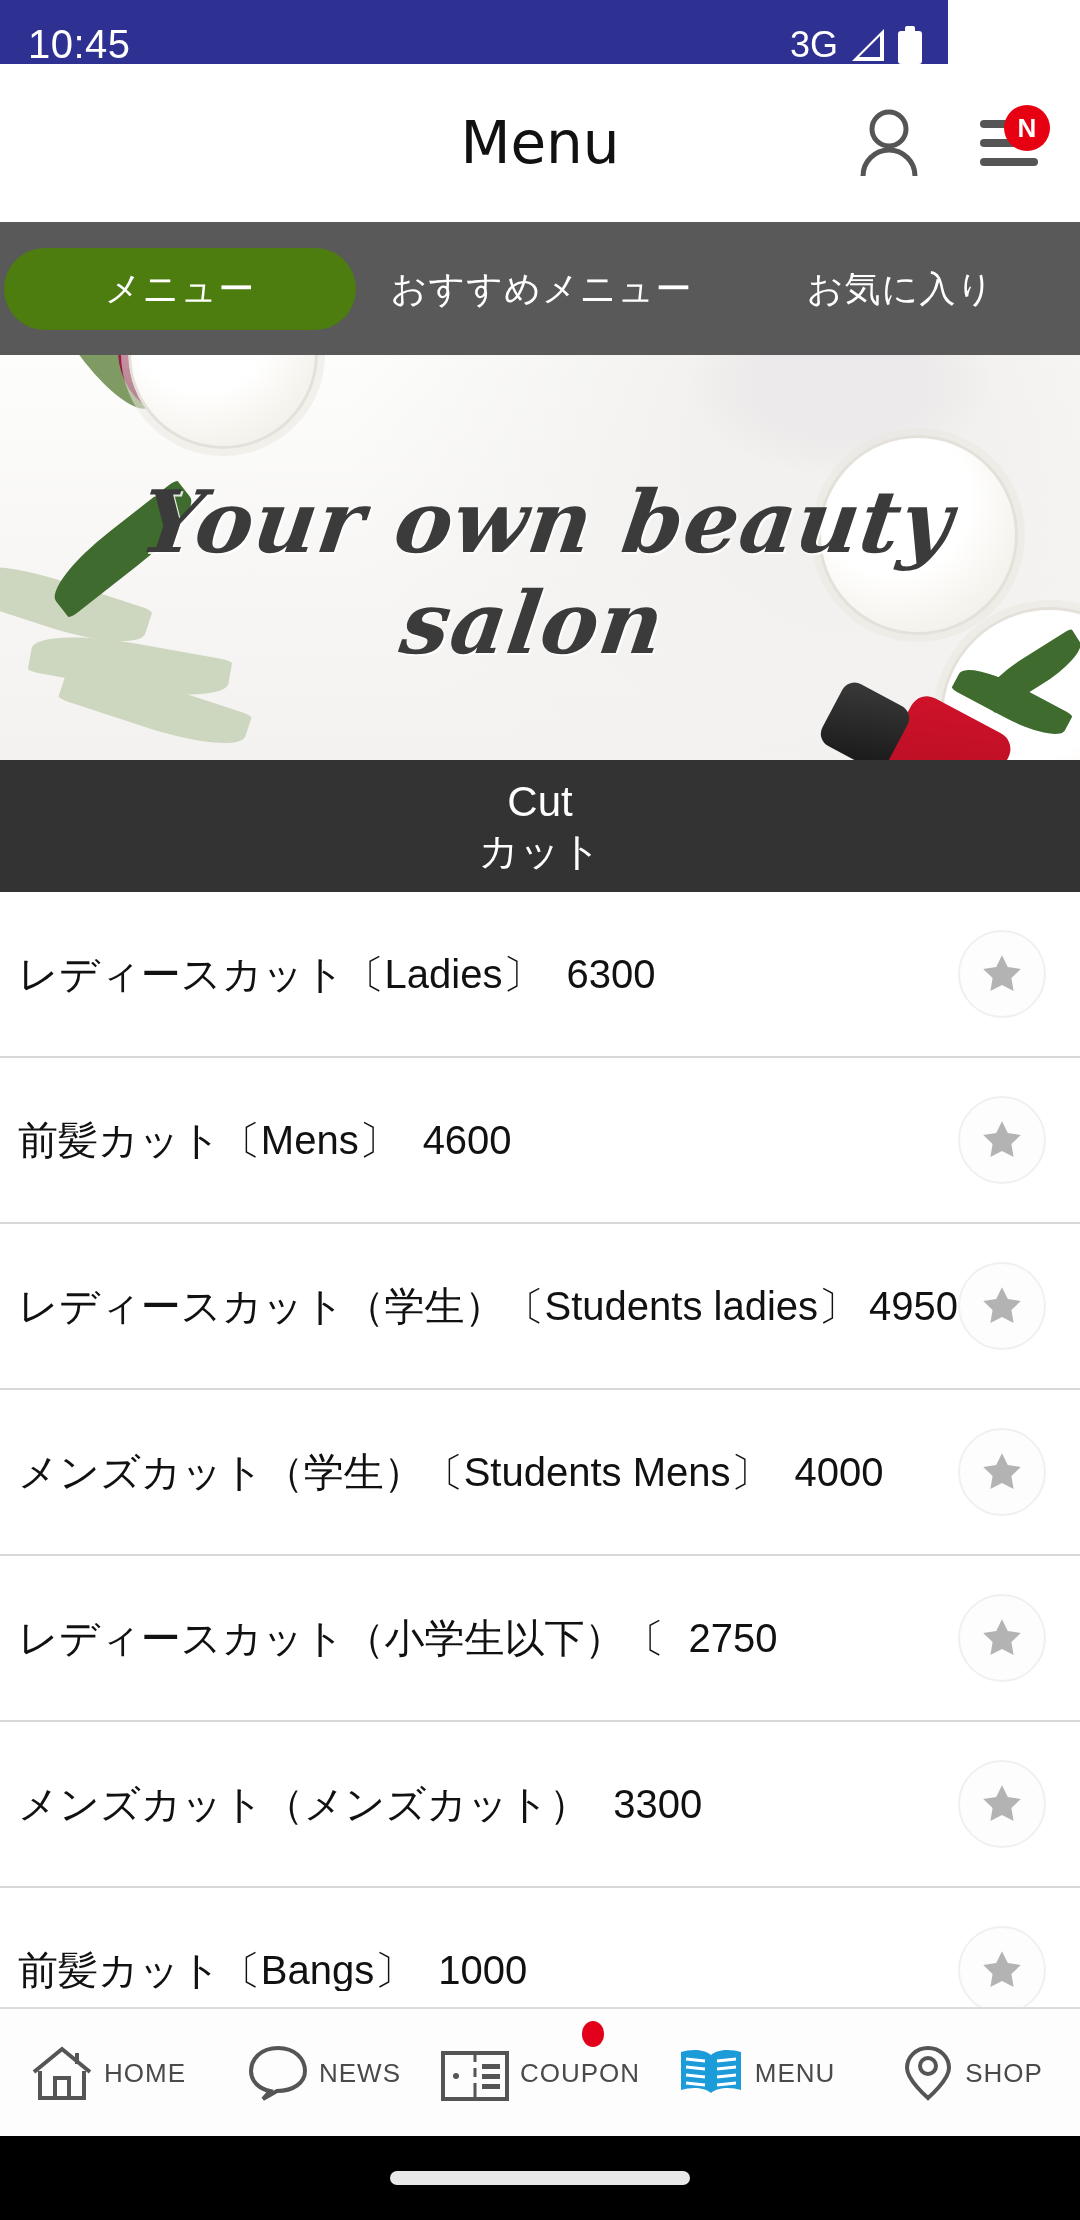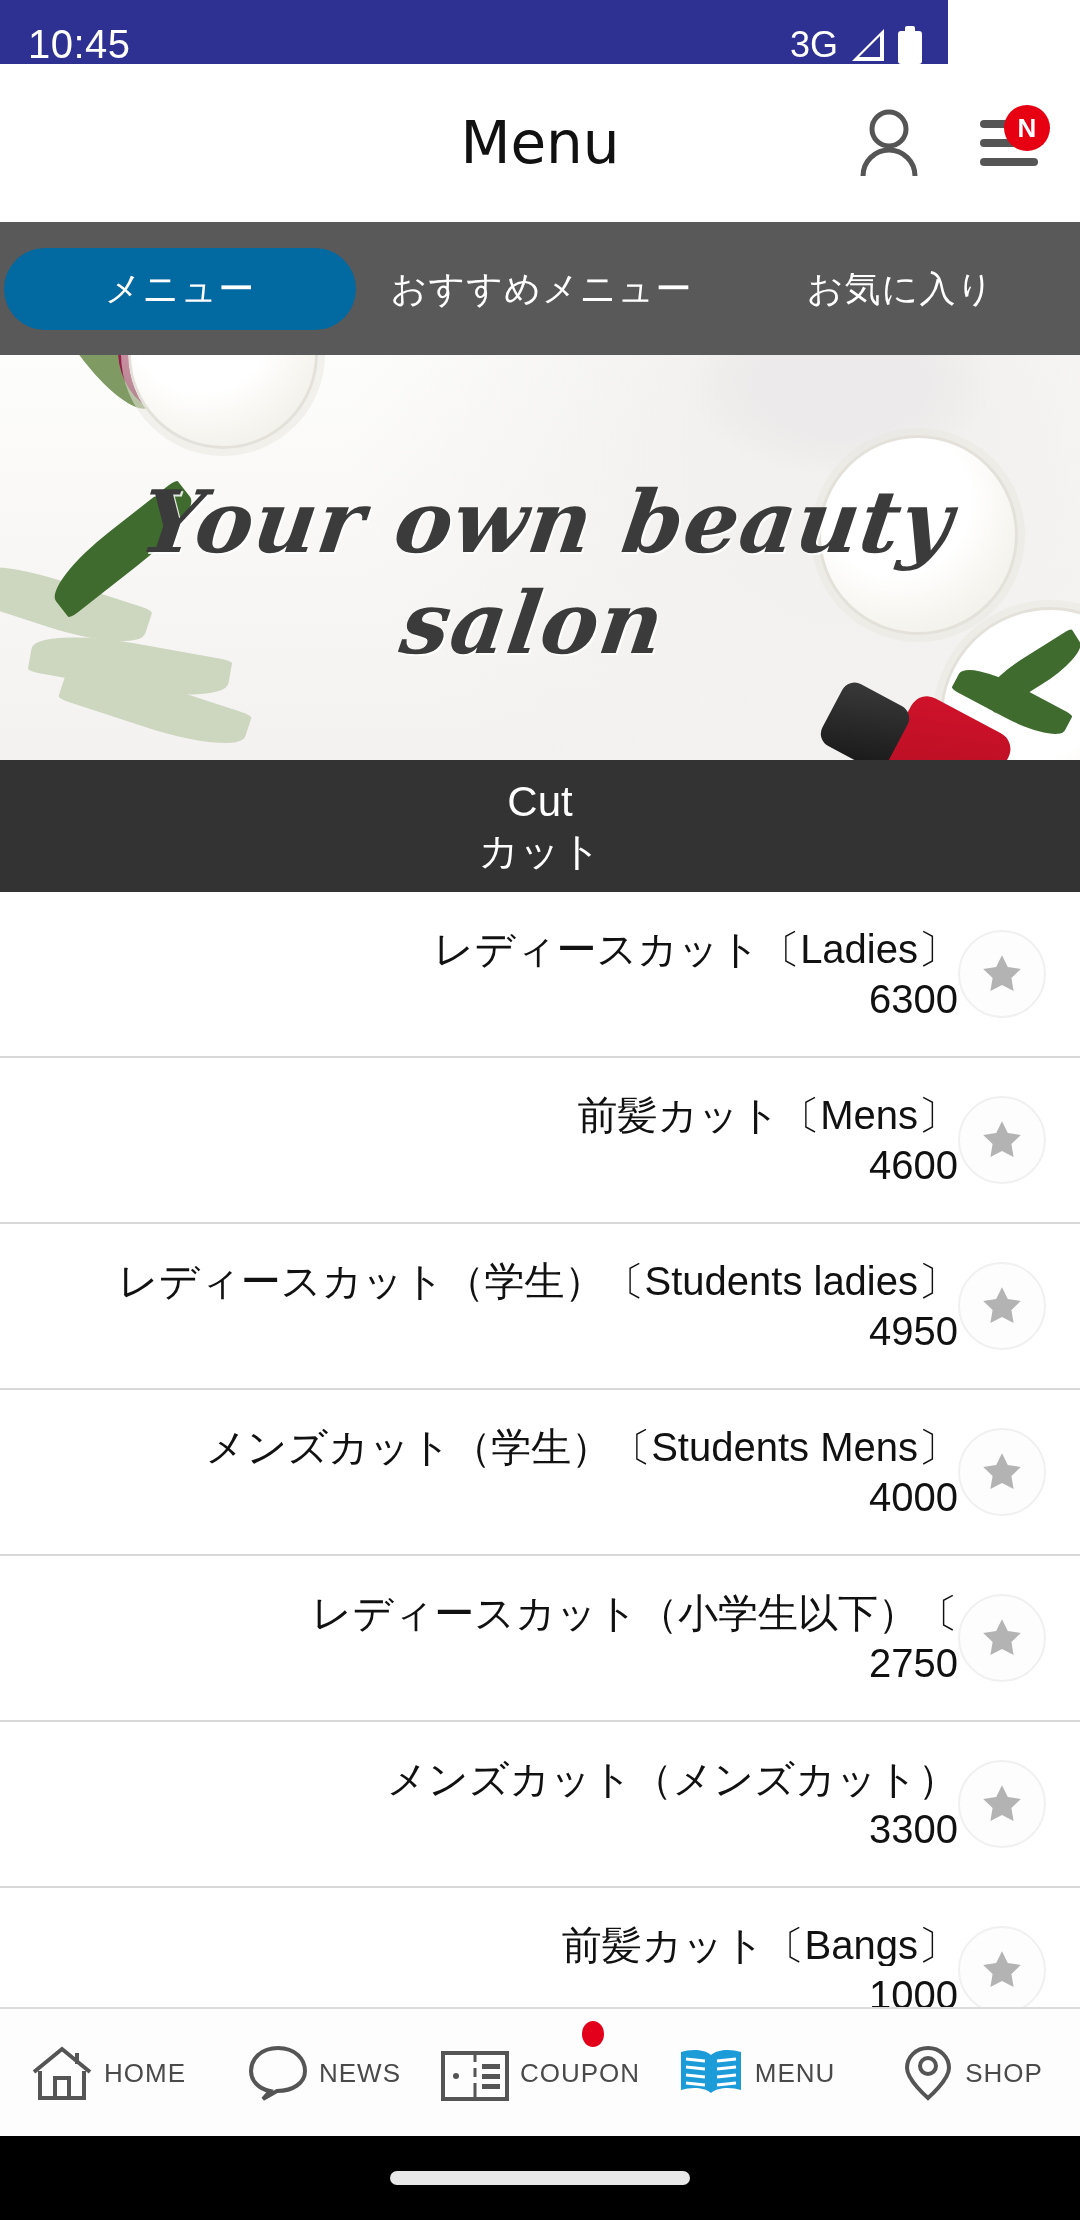"メニュー" .tab.active { background: #0369a1 -> #4d7c0f }
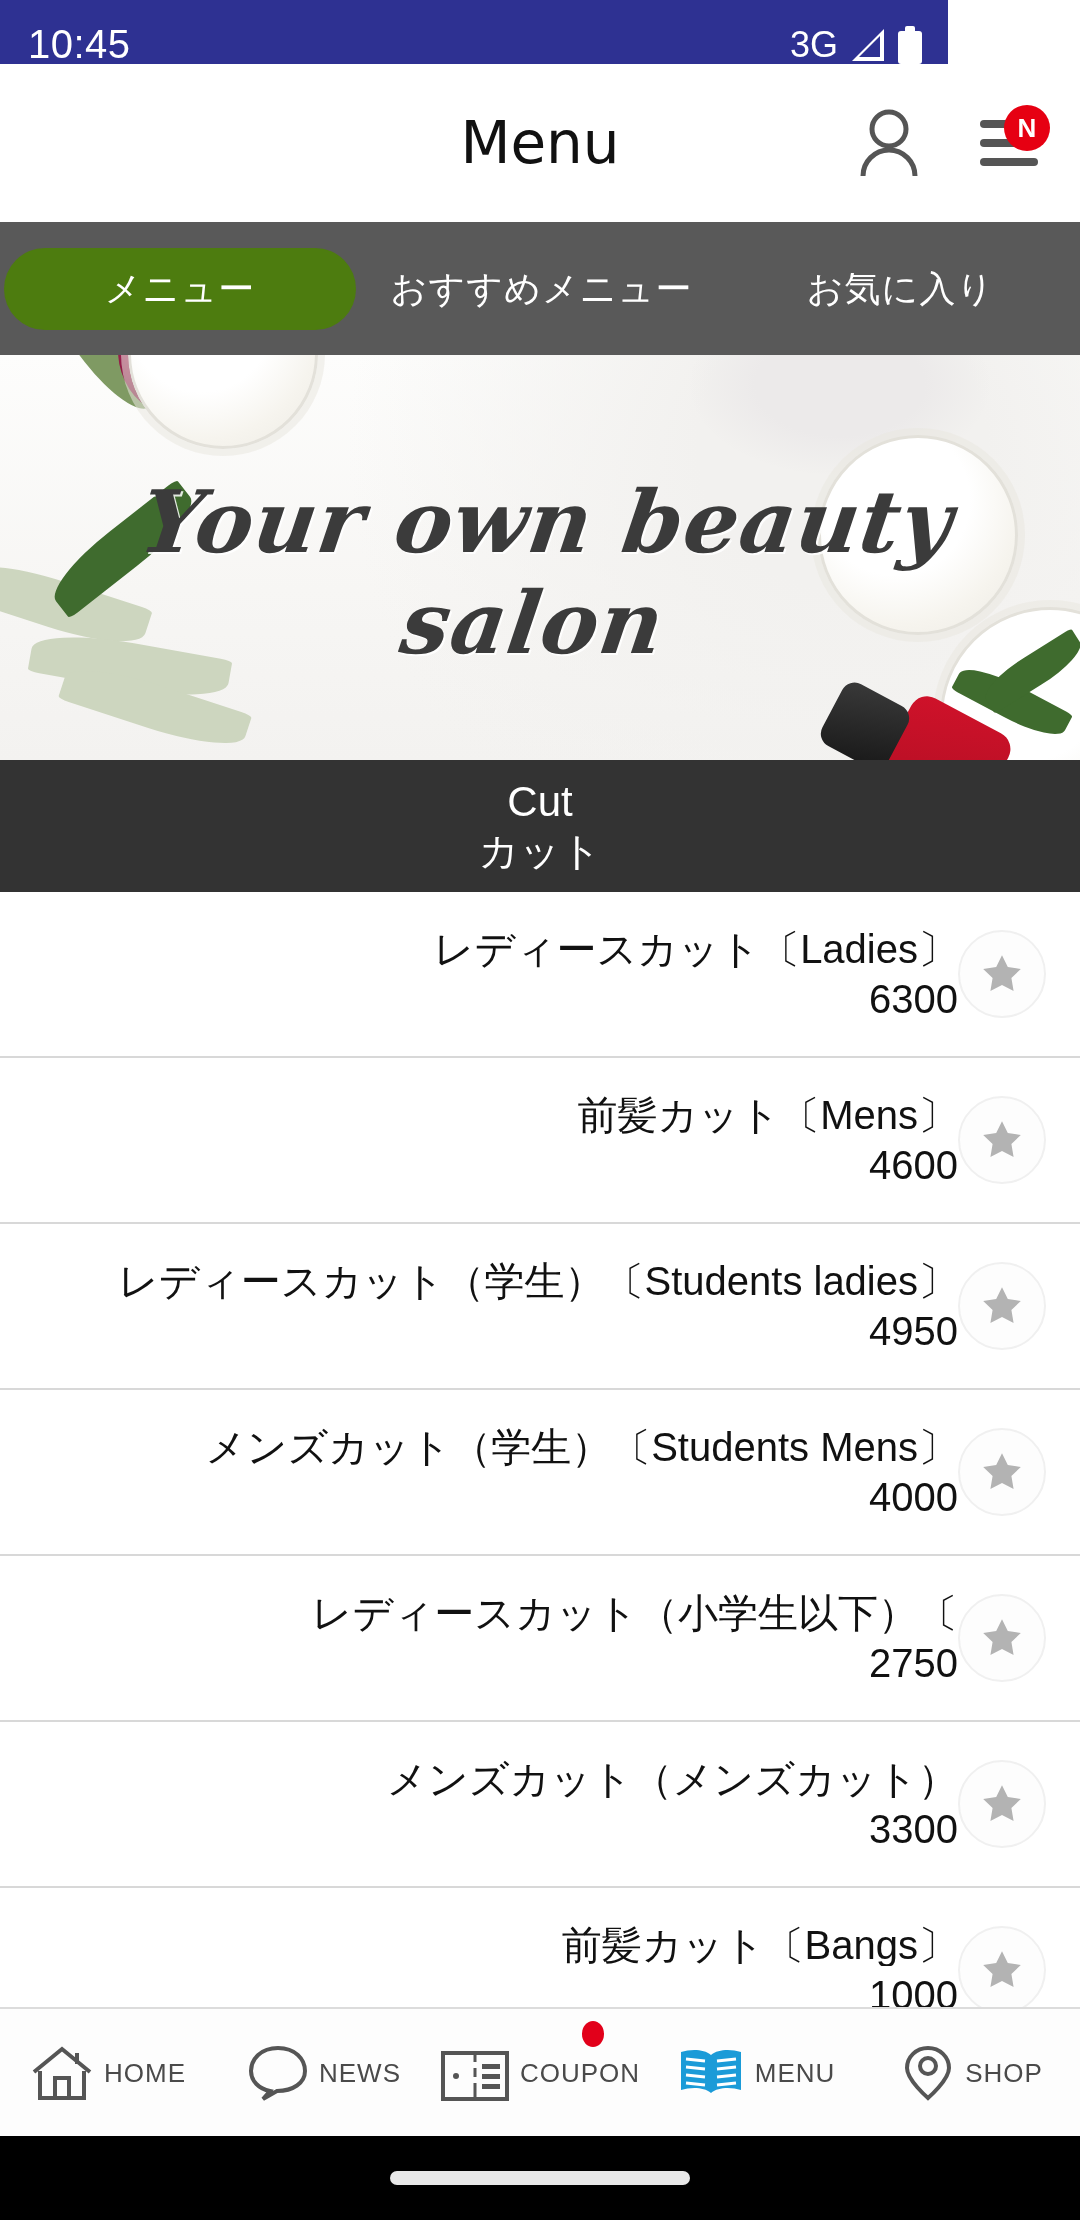"レディースカット〔Ladies〕" .row-texts { flex-direction: column -> row; gap: 8px -> 24px; text-align: right -> none }
